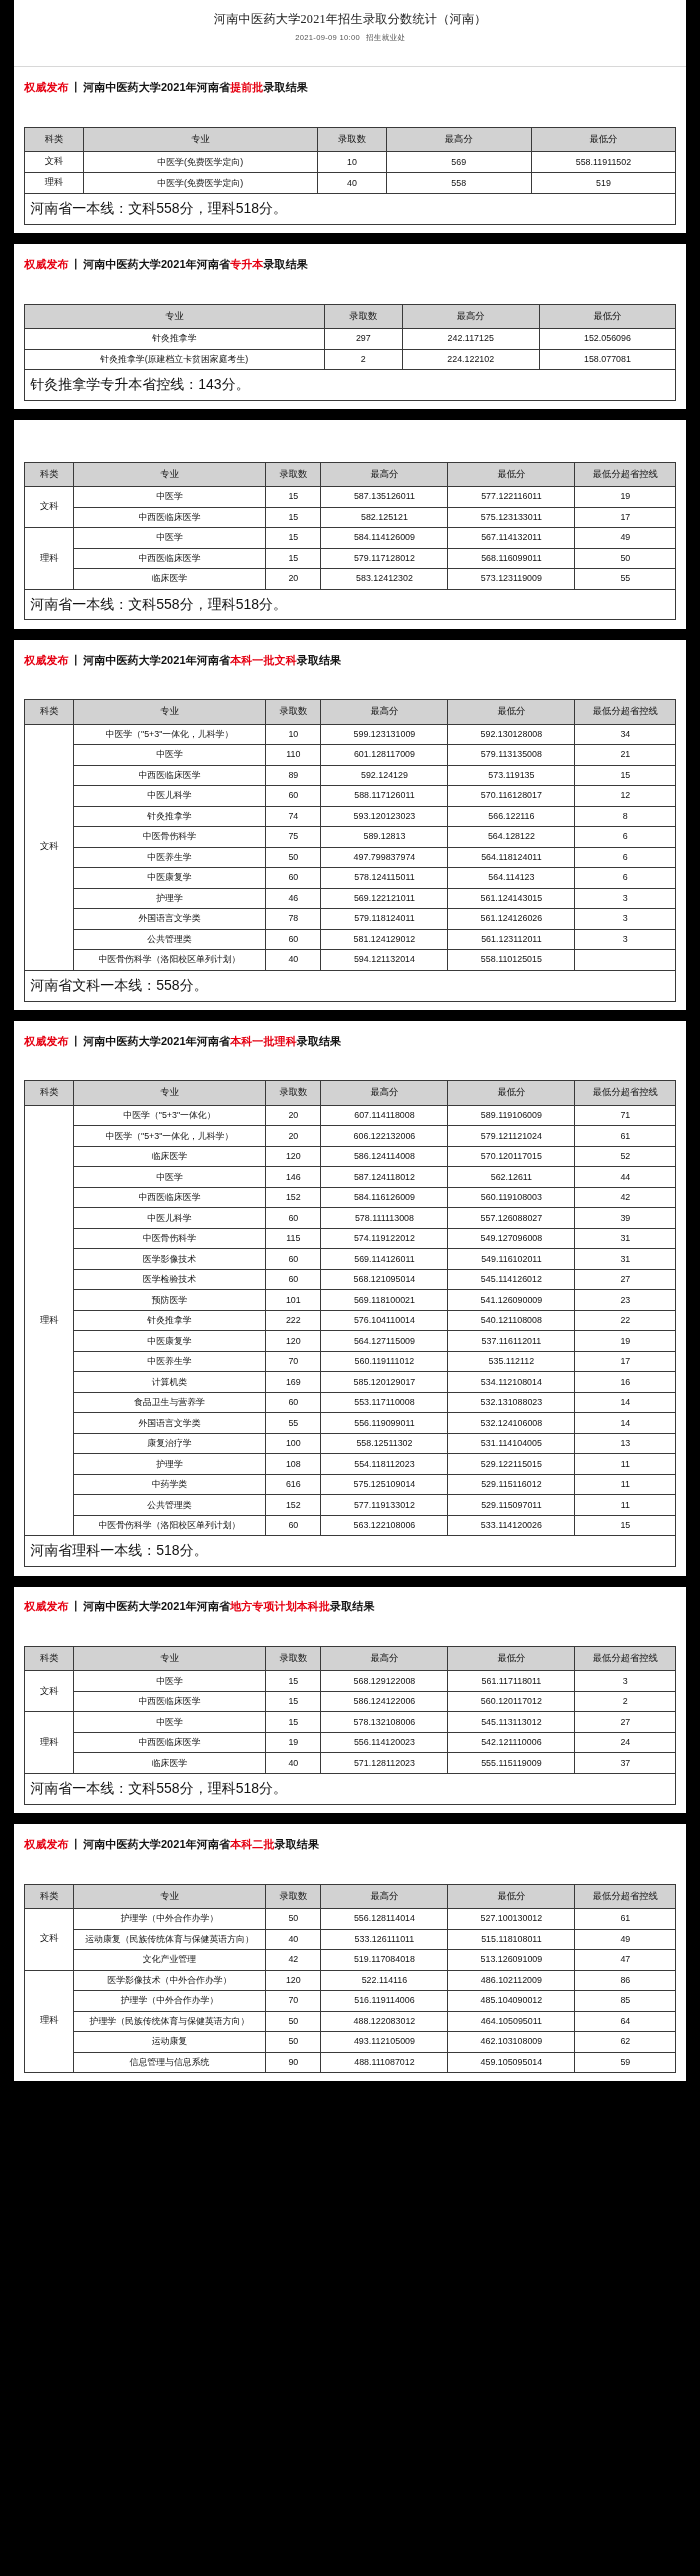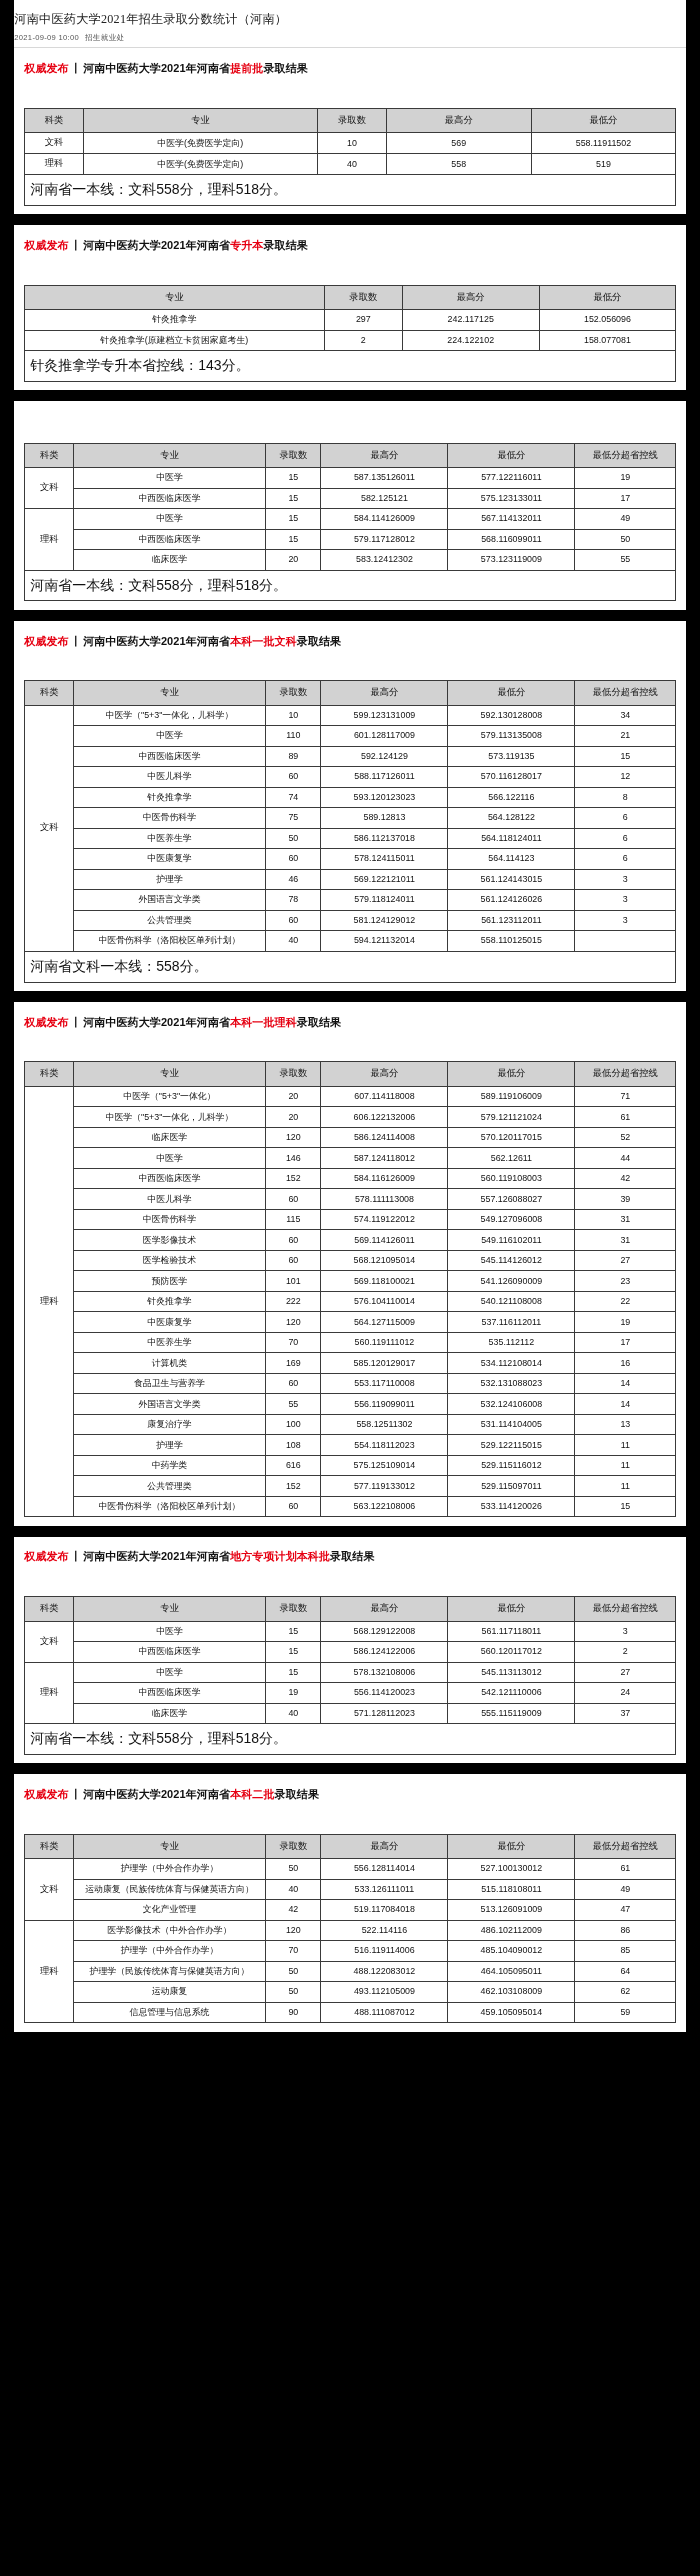"河南中医药大学2021年招生录取分数统计（河南）" .doc-header { padding: 10px 0 4px 0 -> 10px 0 23px 0; text-align: left -> center }
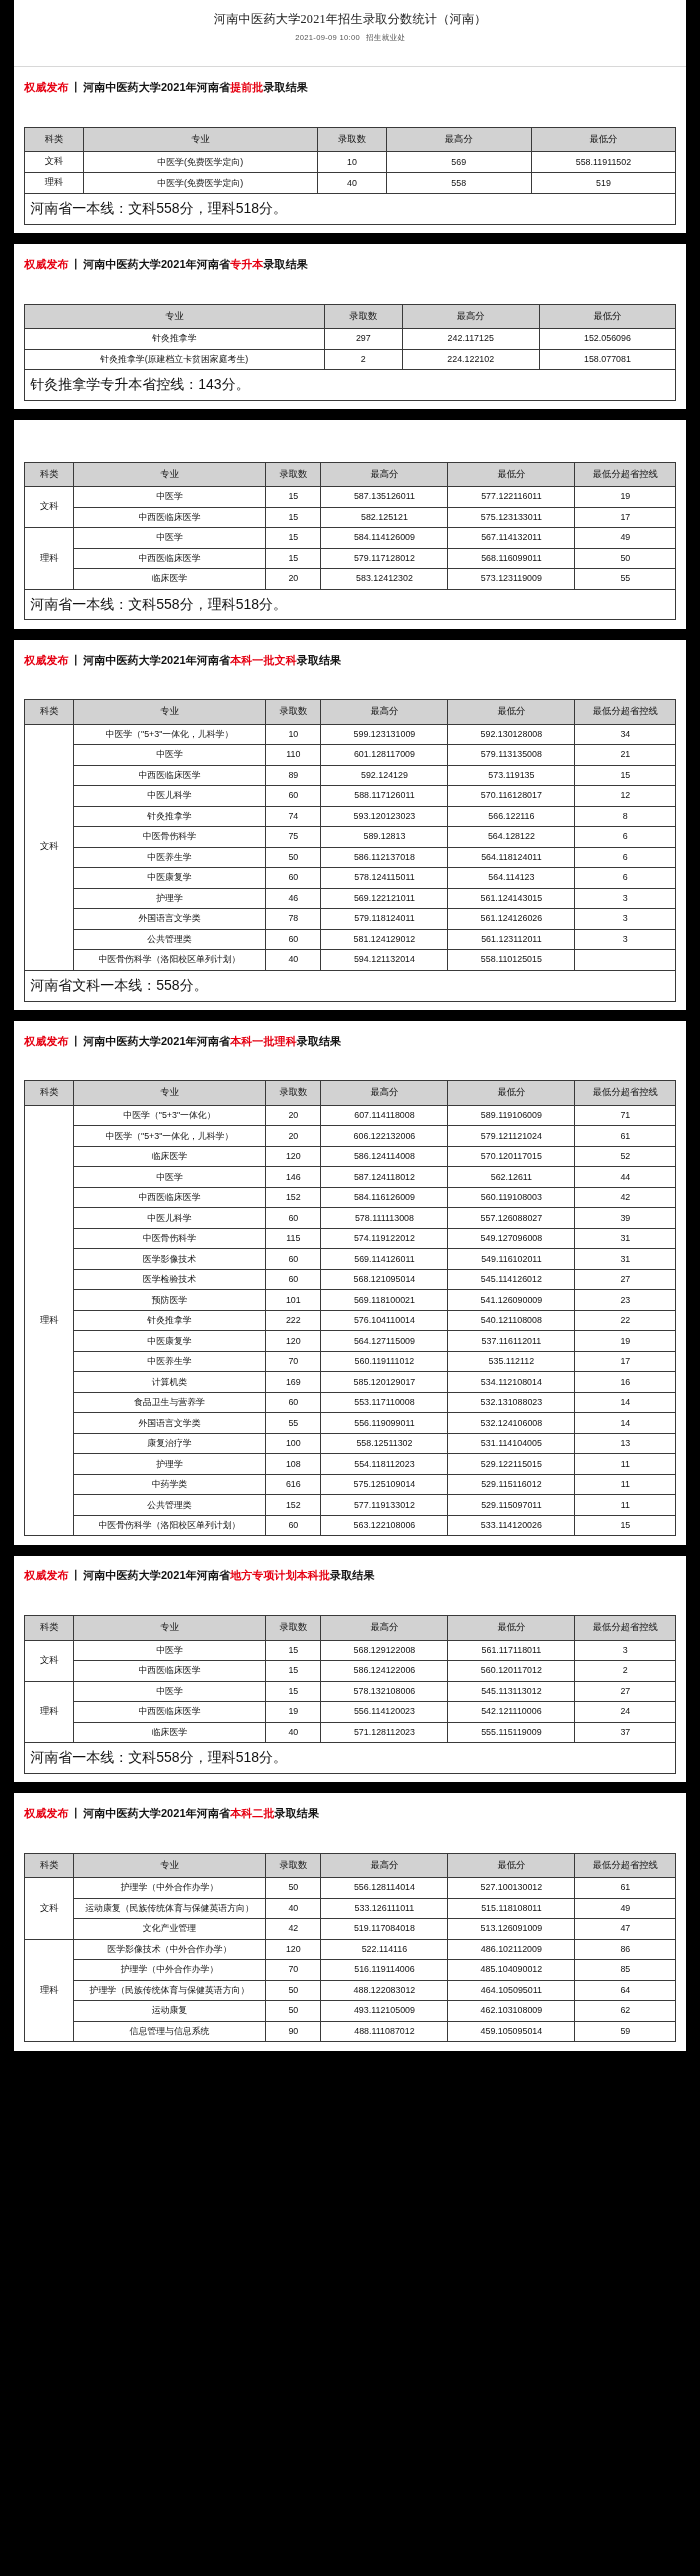"586.112137018" td { text: 586.112137018 -> 497.799837974 }
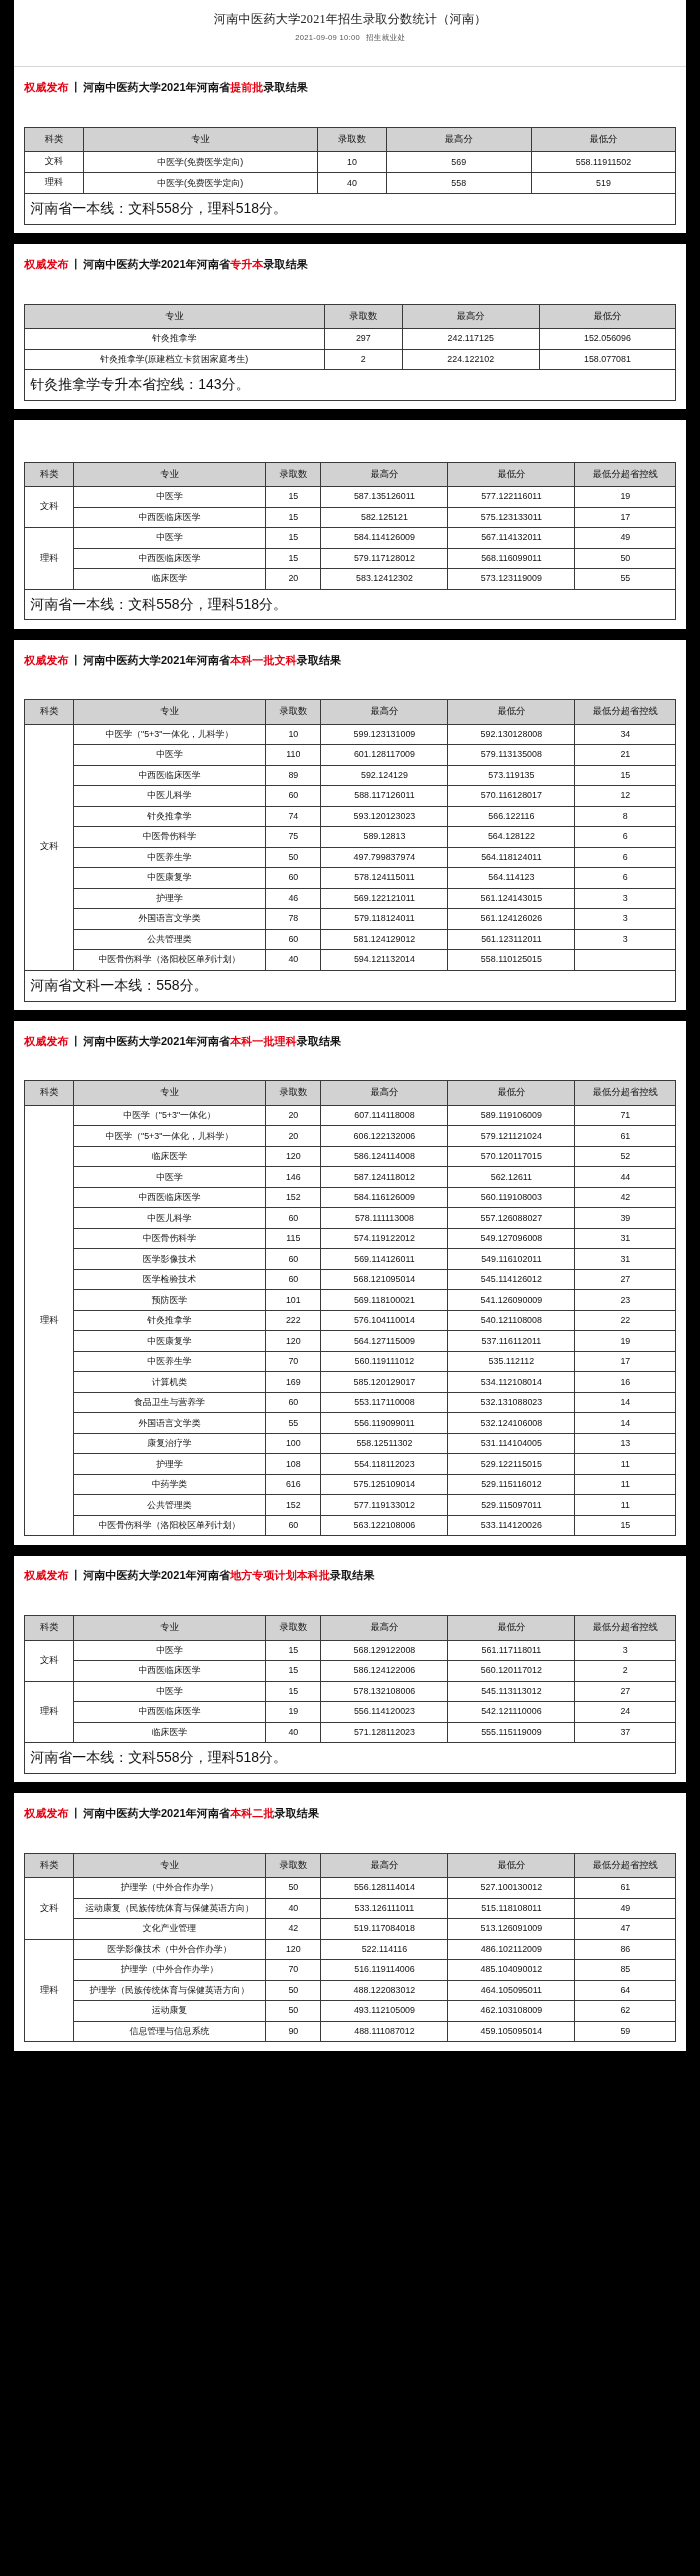"河南省理科一本线：518分。" div.note { html: none -> <div>河南省理科一本线：518分。</div> }
